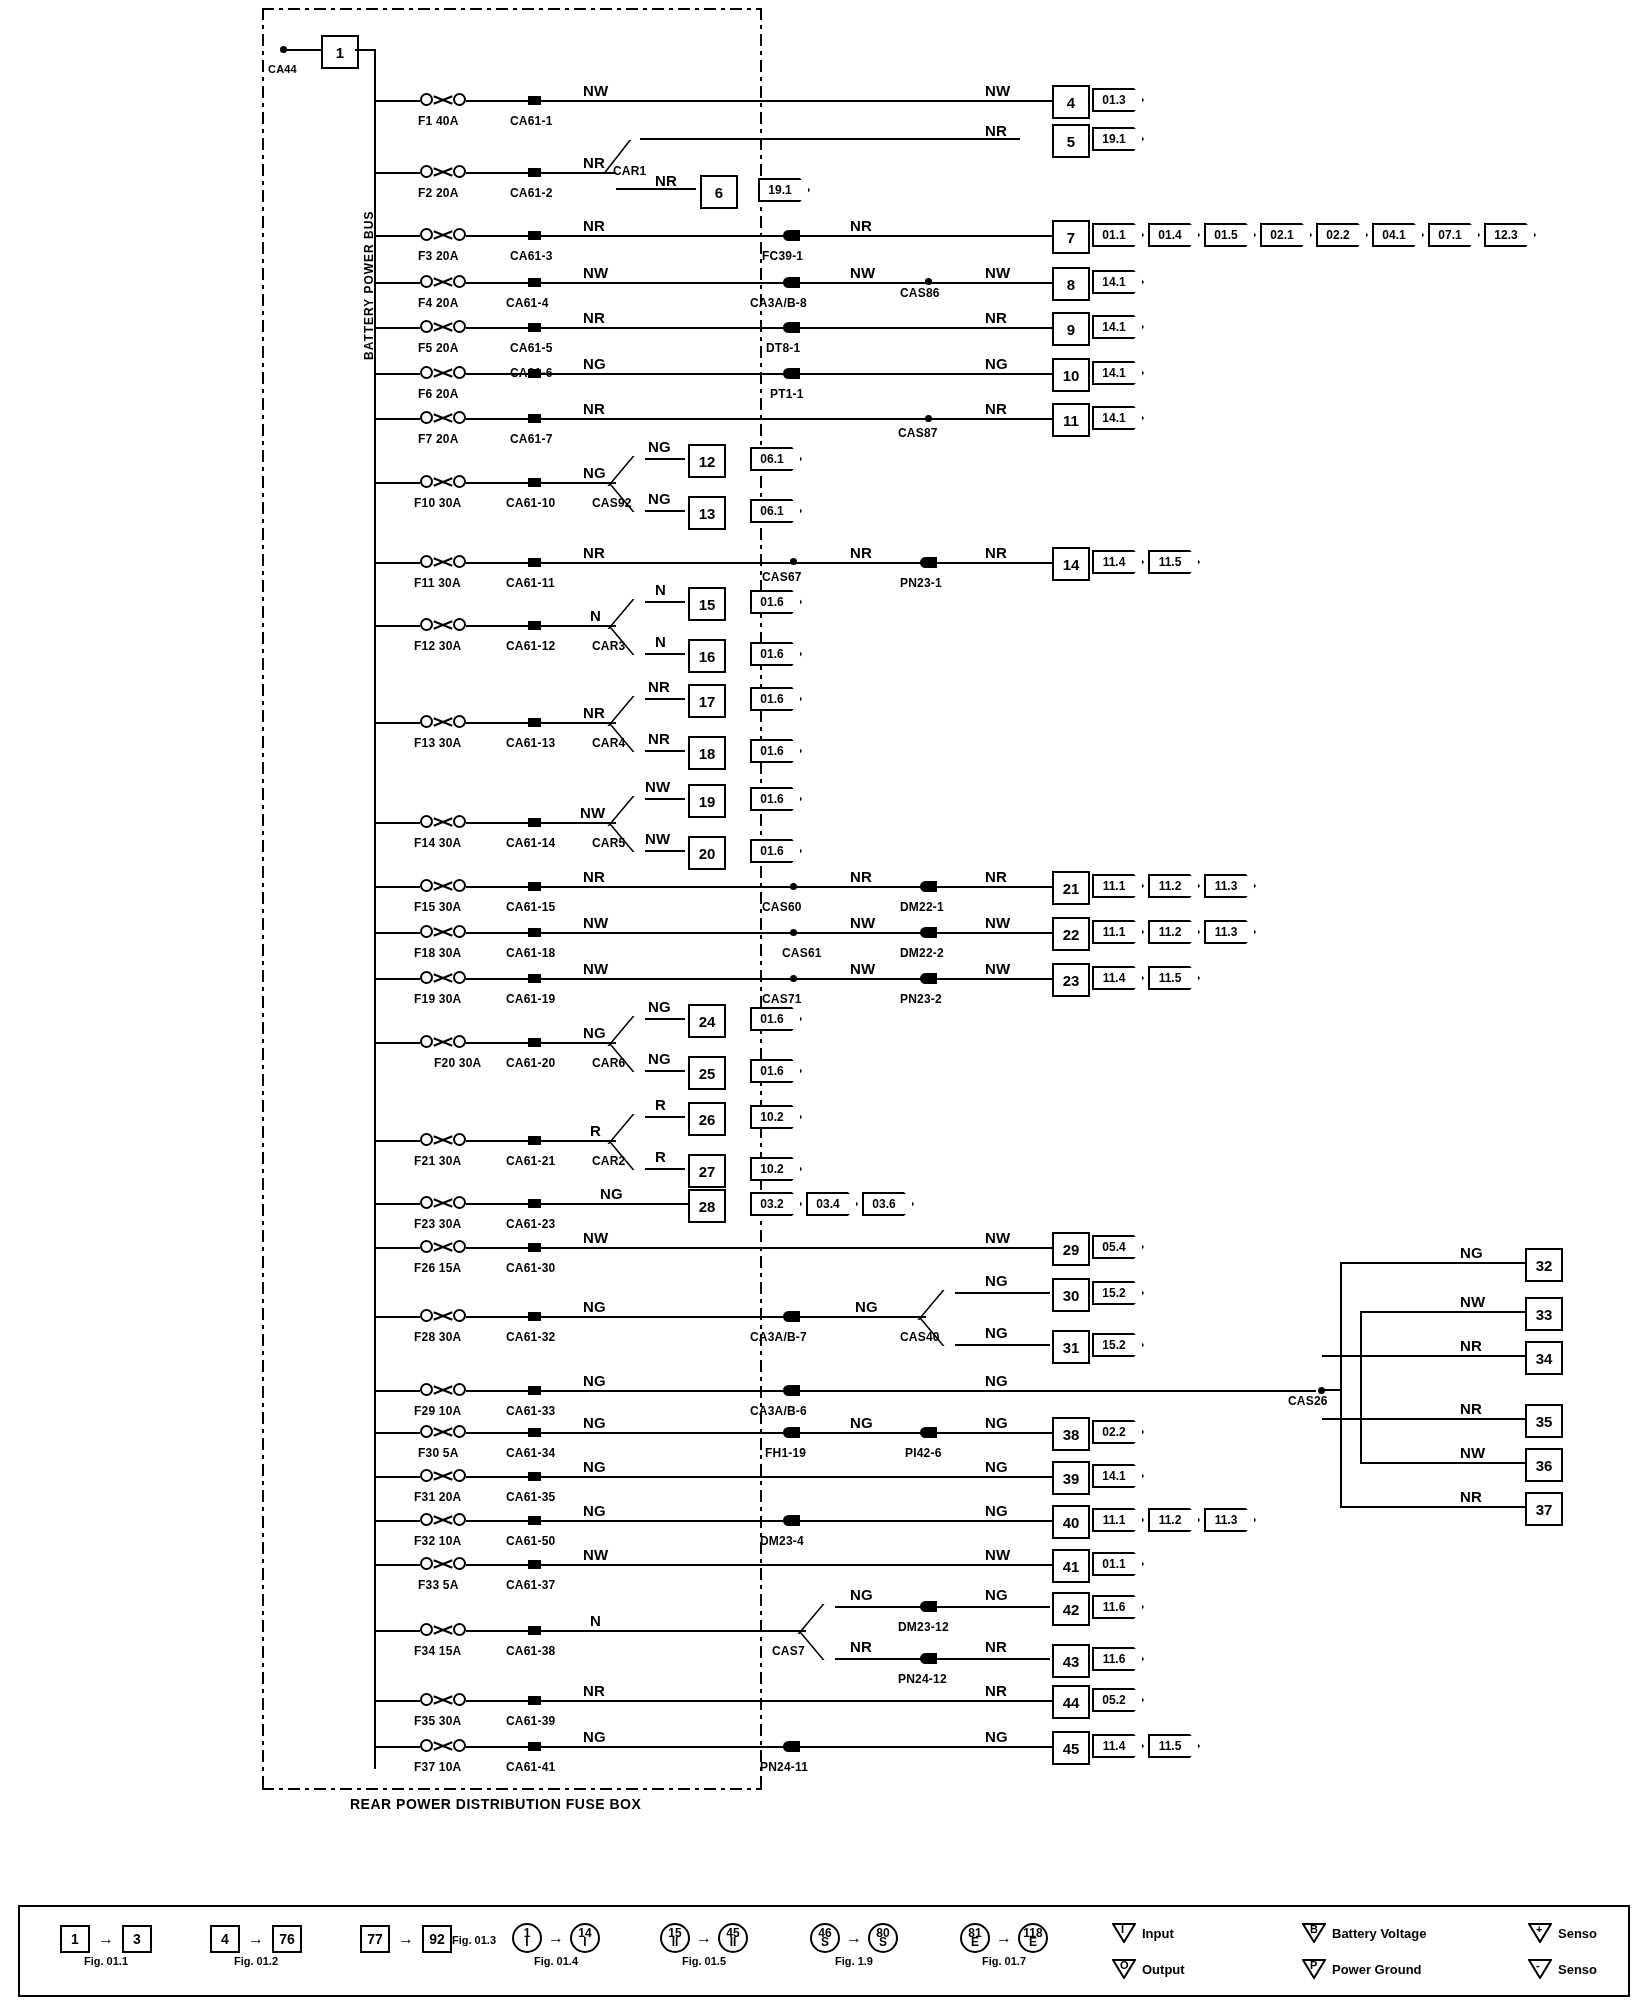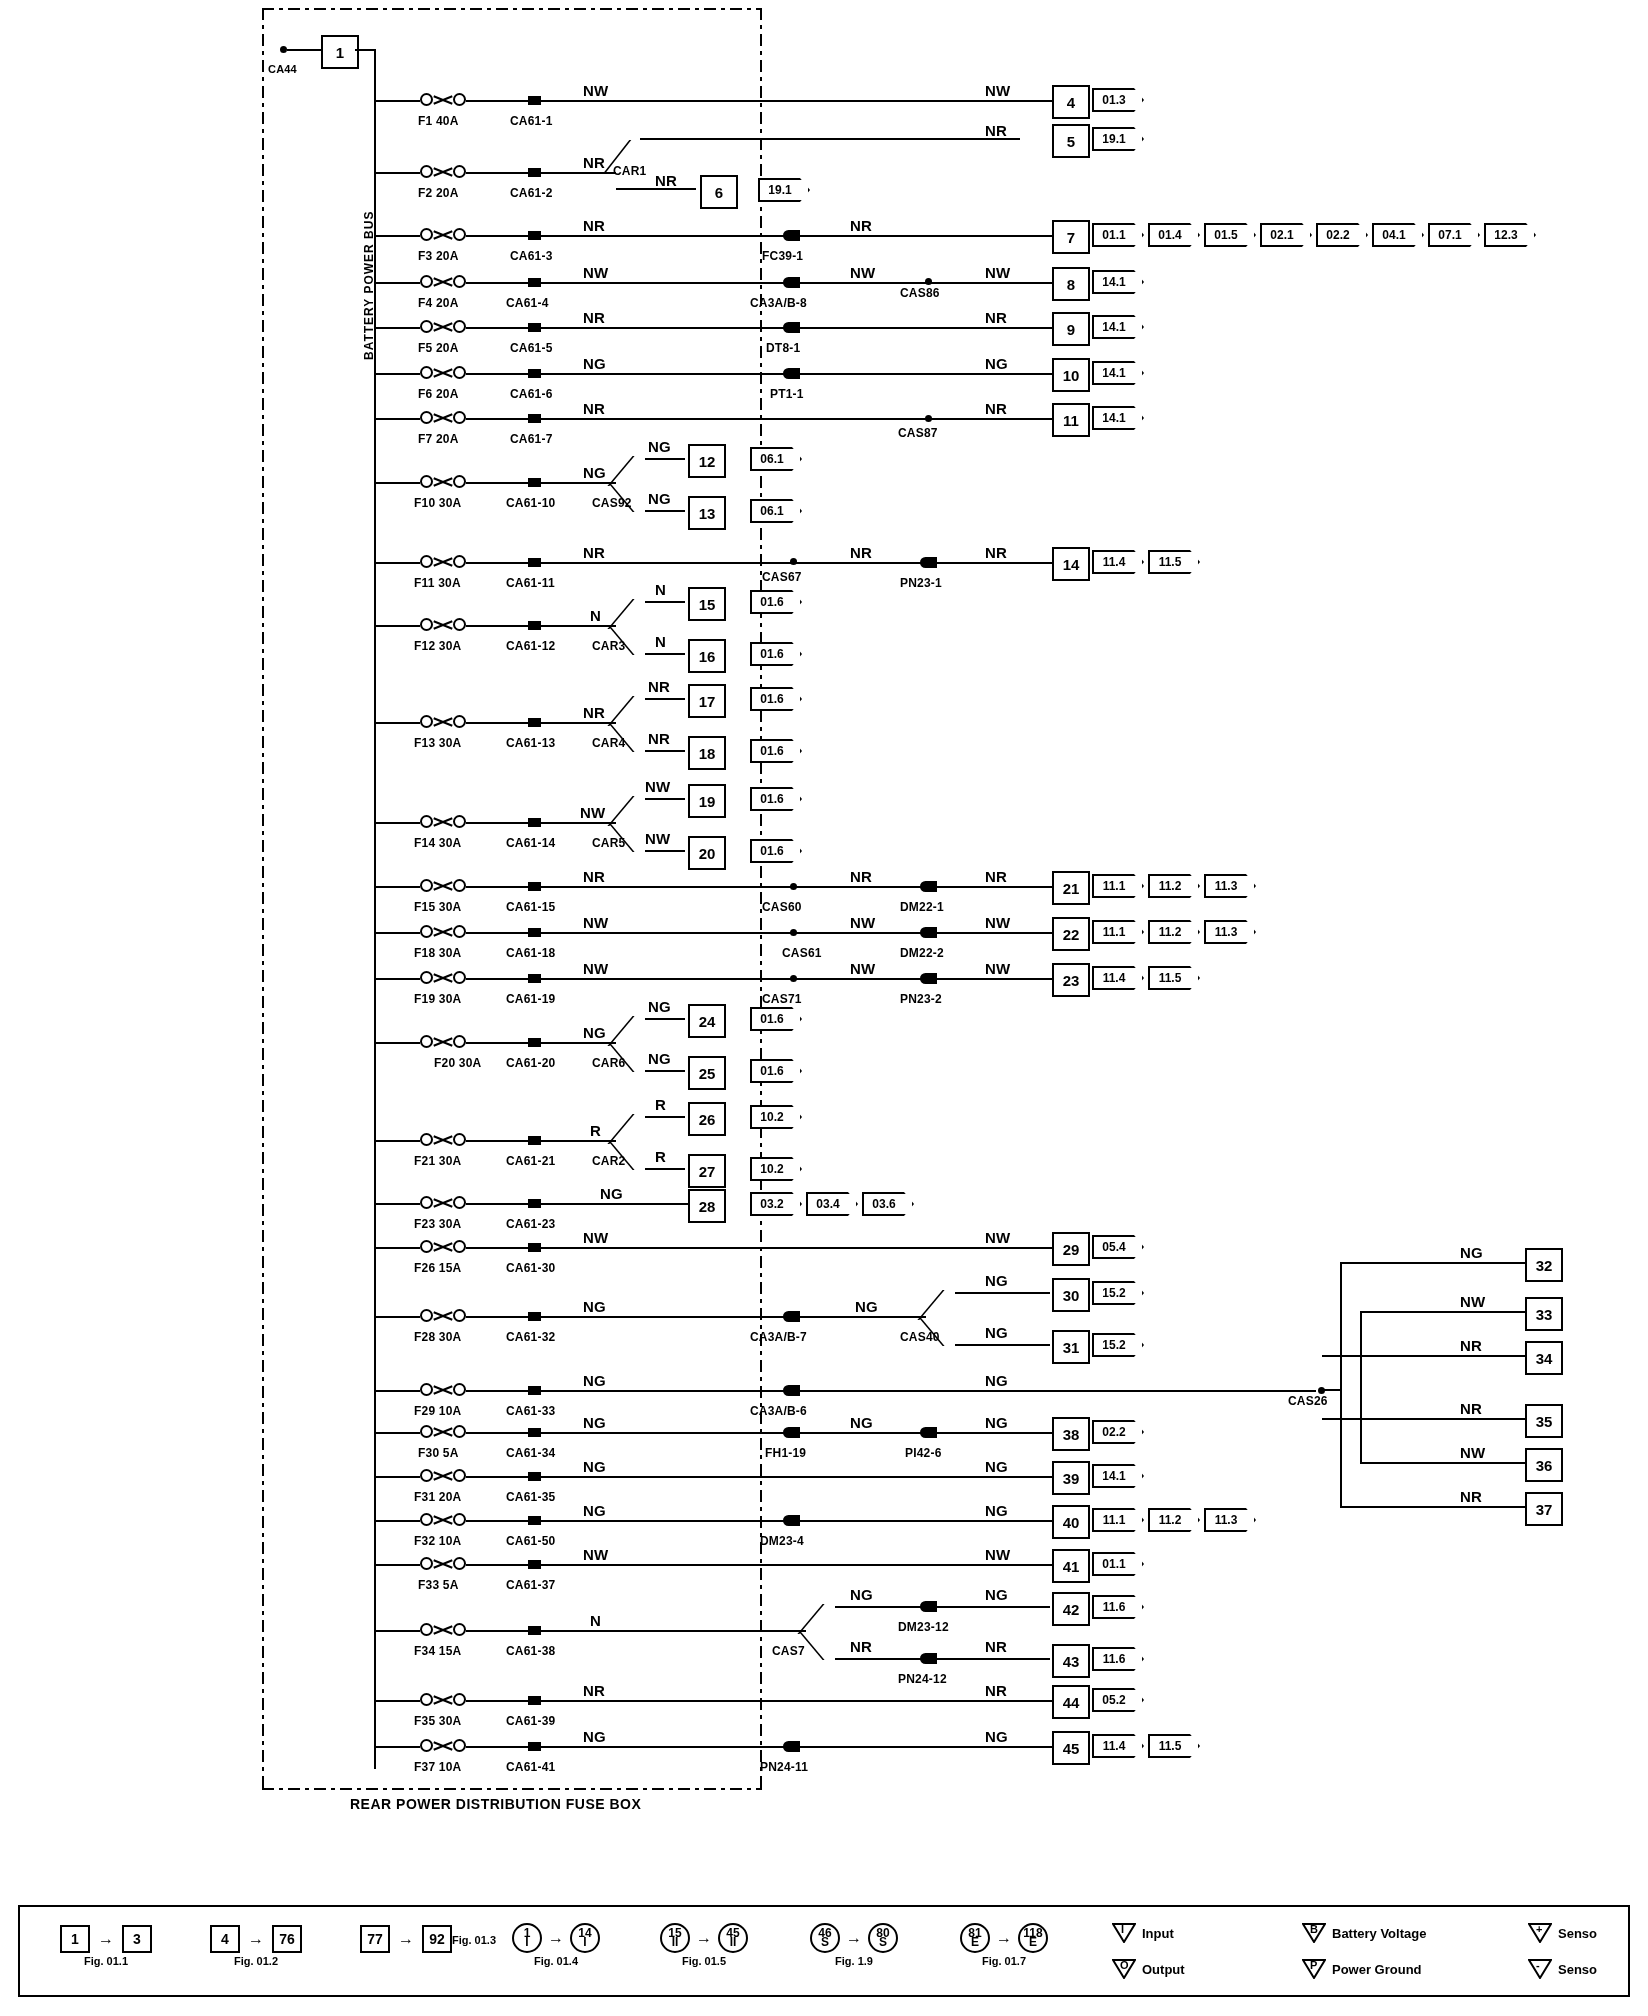"CA61-6" div.lbl { top: 387px -> 366px }
